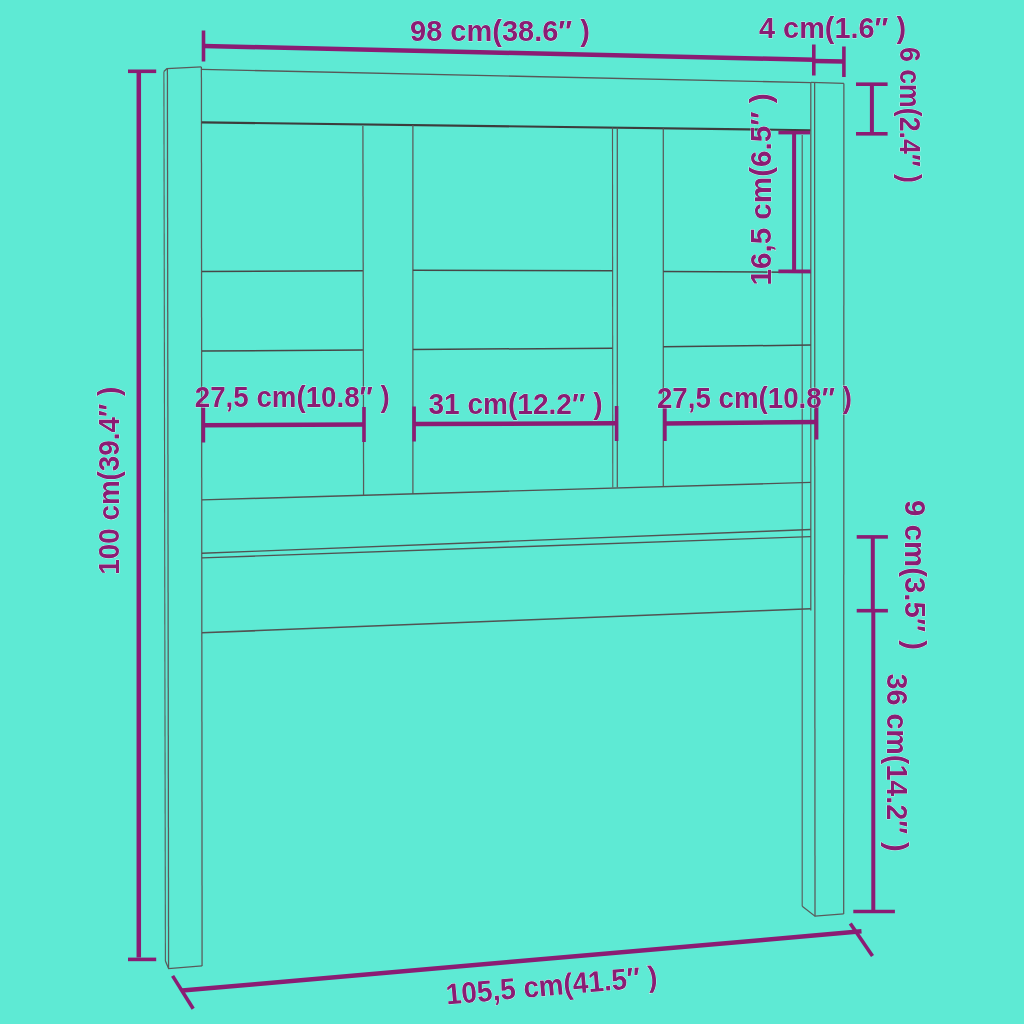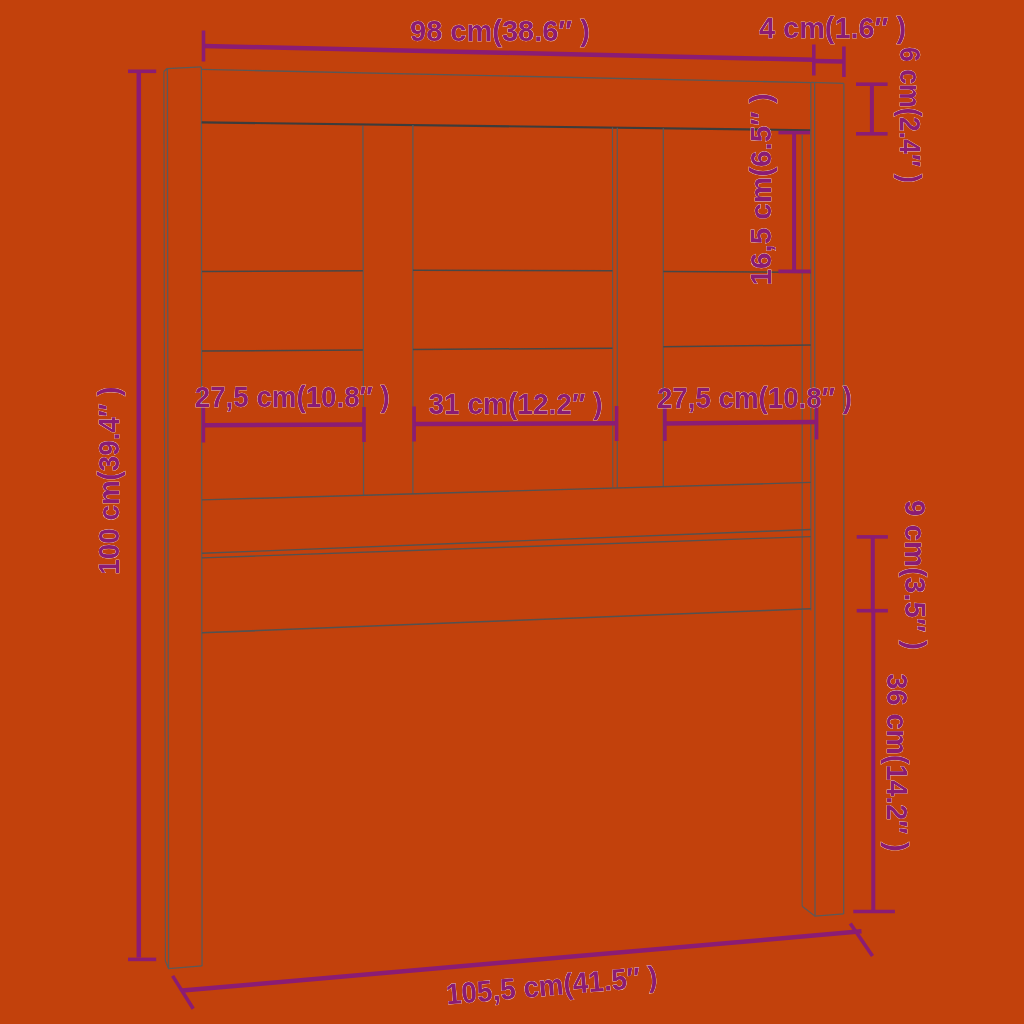"98 cm(38.6″ )" .wrap { background: #c2410c -> #5eead4 }
